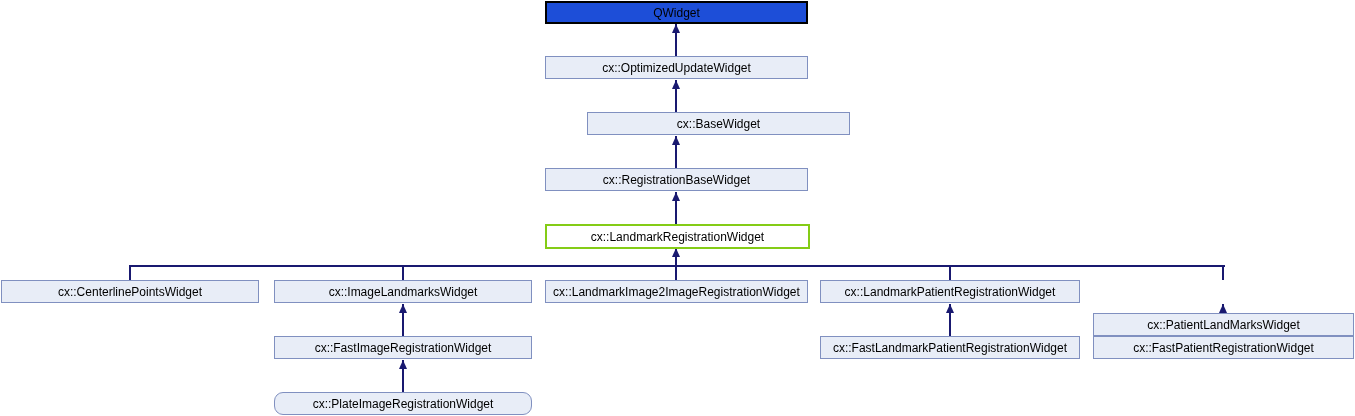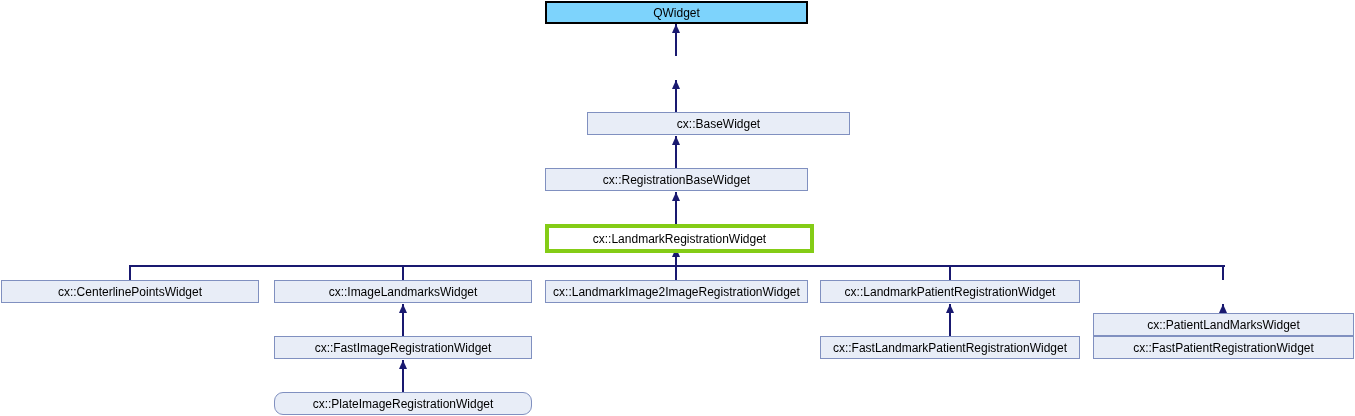"QWidget" .node.external { background: #7dd3fc -> #1d4ed8 }
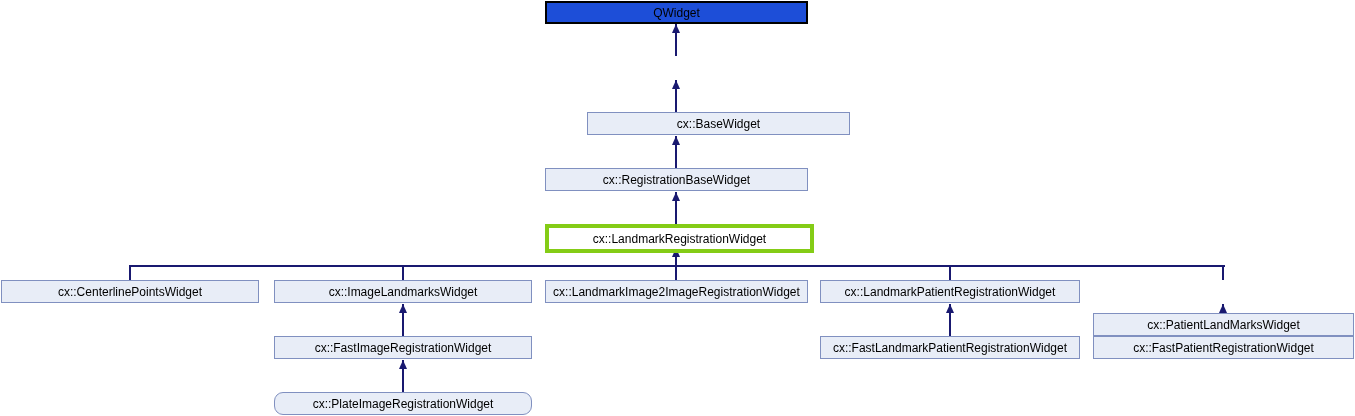"cx::OptimizedUpdateWidget" div.node { html: none -> <div>cx::OptimizedUpdateWidget</div> }
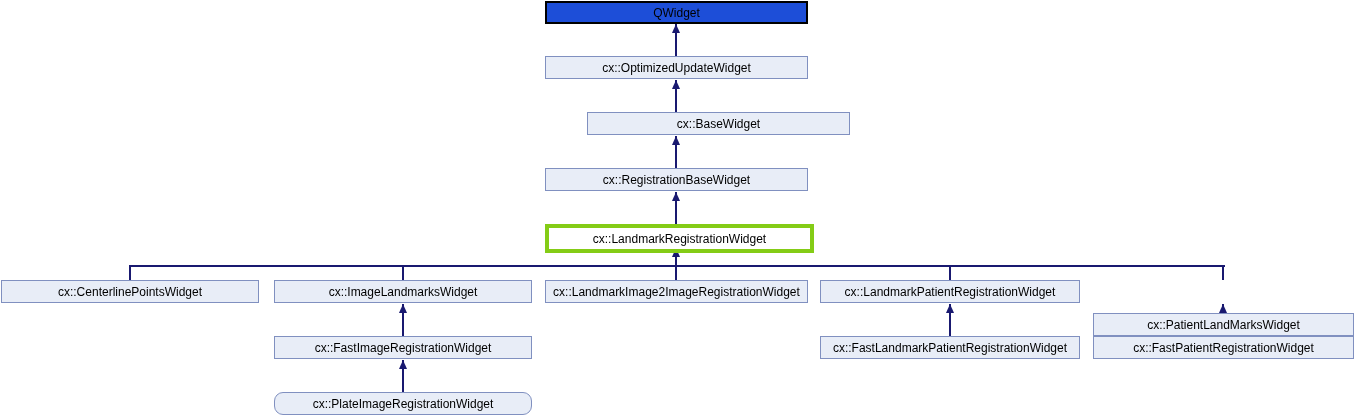"cx::LandmarkRegistrationWidget" .node.current { border: 4px solid #84cc16 -> 2px solid #84cc16 }
